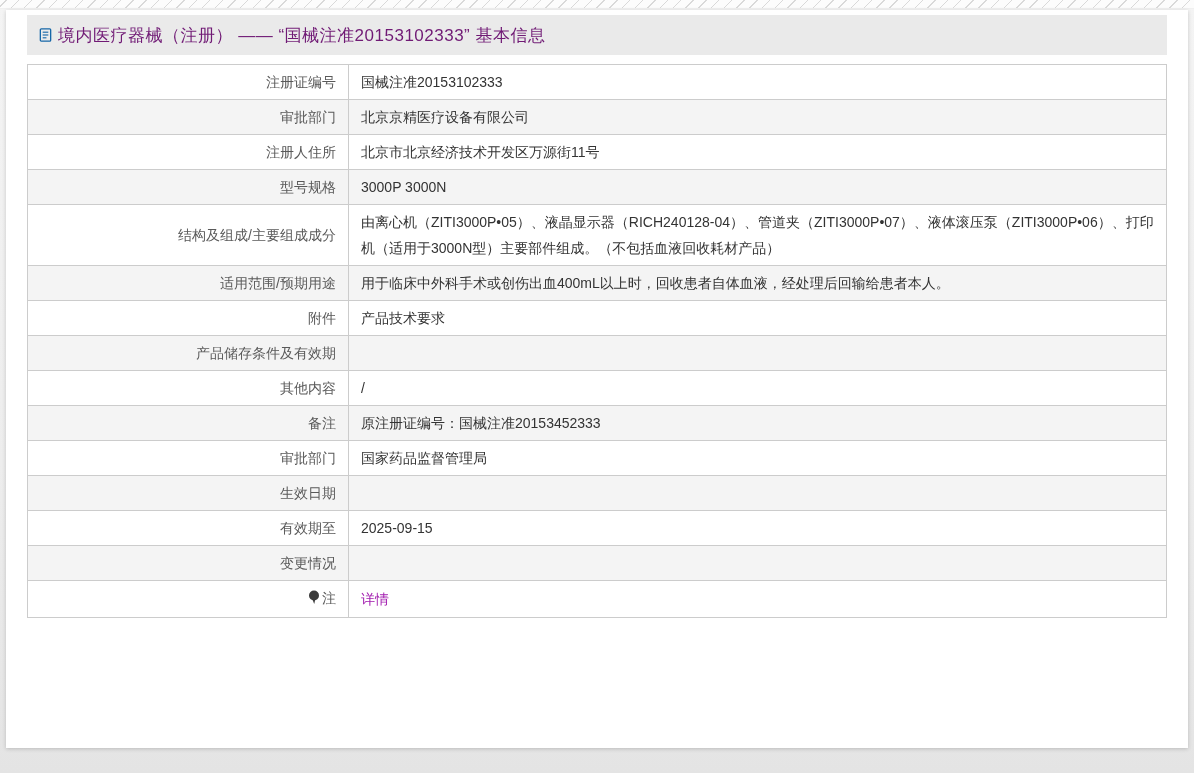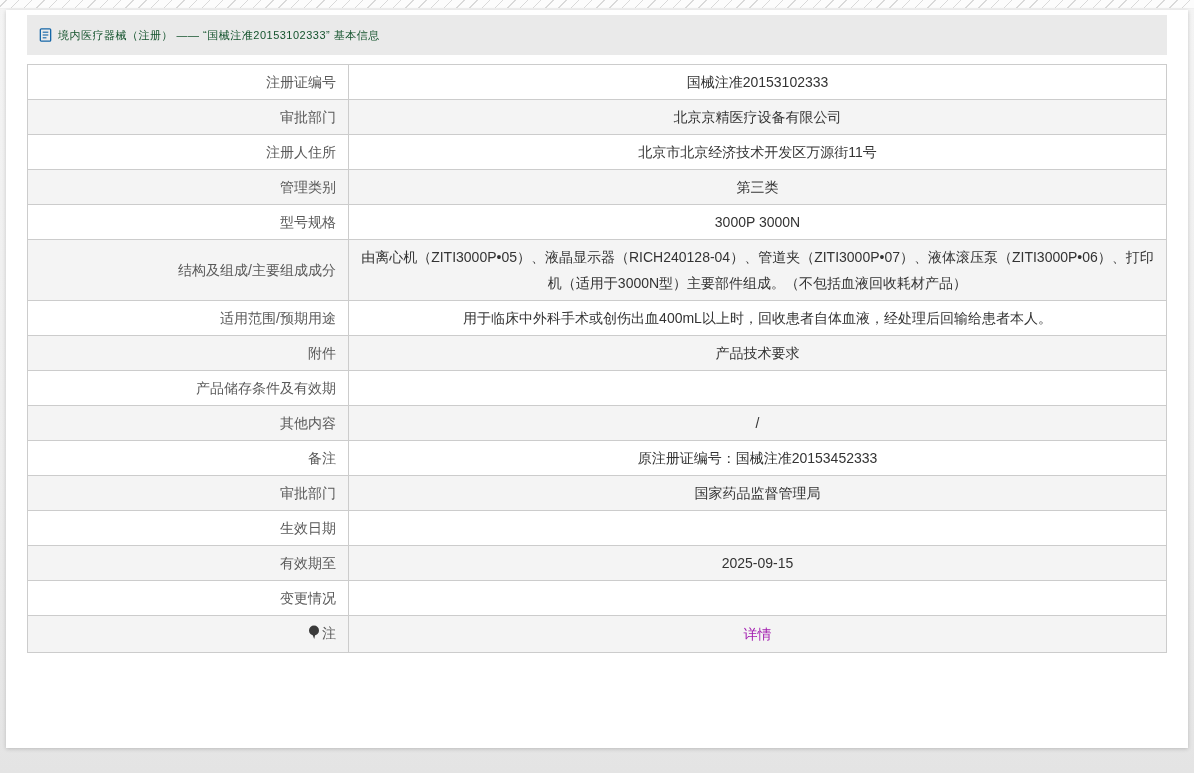"境内医疗器械（注册） —— “国械注准20153102333” 基本信息" .title-text { color: #14532d -> #701a75; font-size: 11px -> 17px }
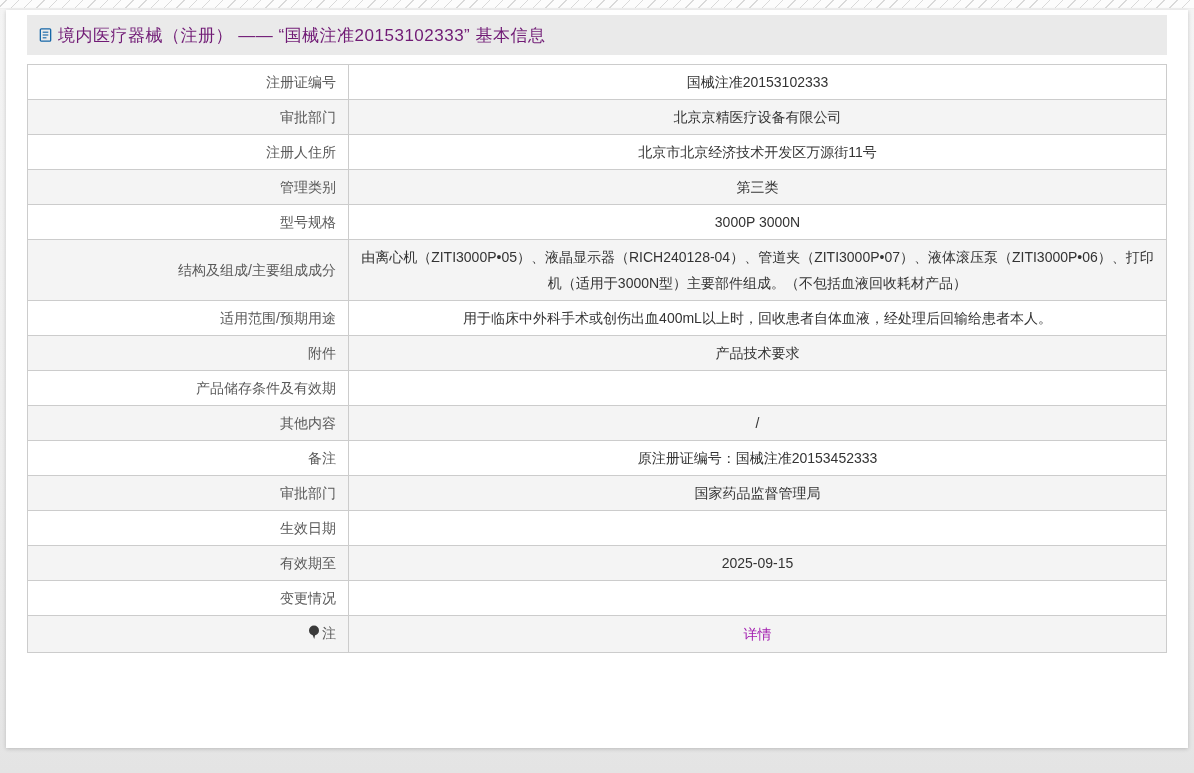"国械注准20153102333" td.val { text-align: center -> left }
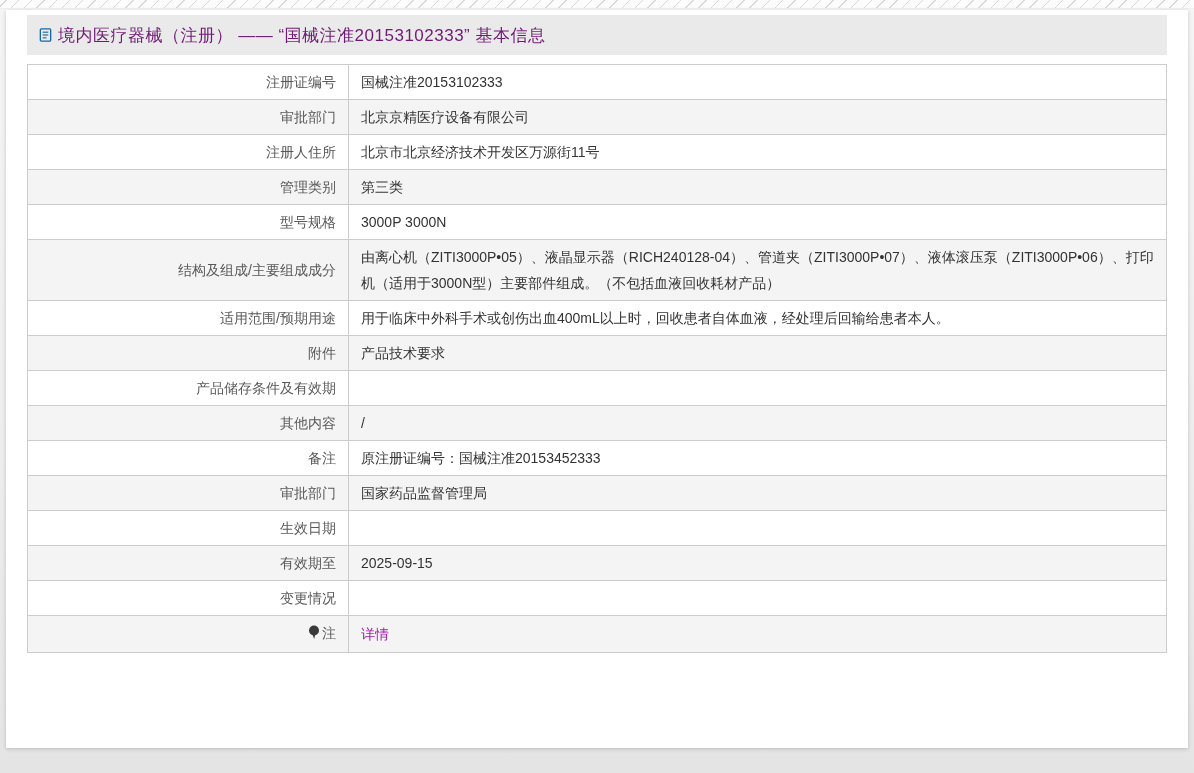"管理类别" tr { html: <tr> <td>管理类别</td> <td>第三类</td> </tr> -> none }
